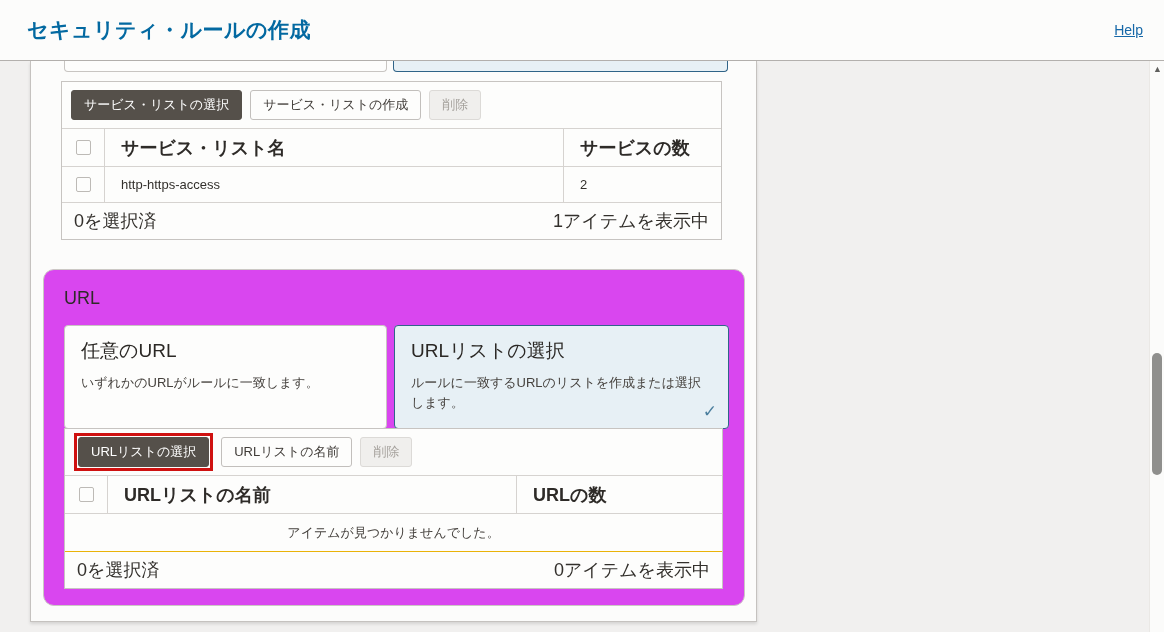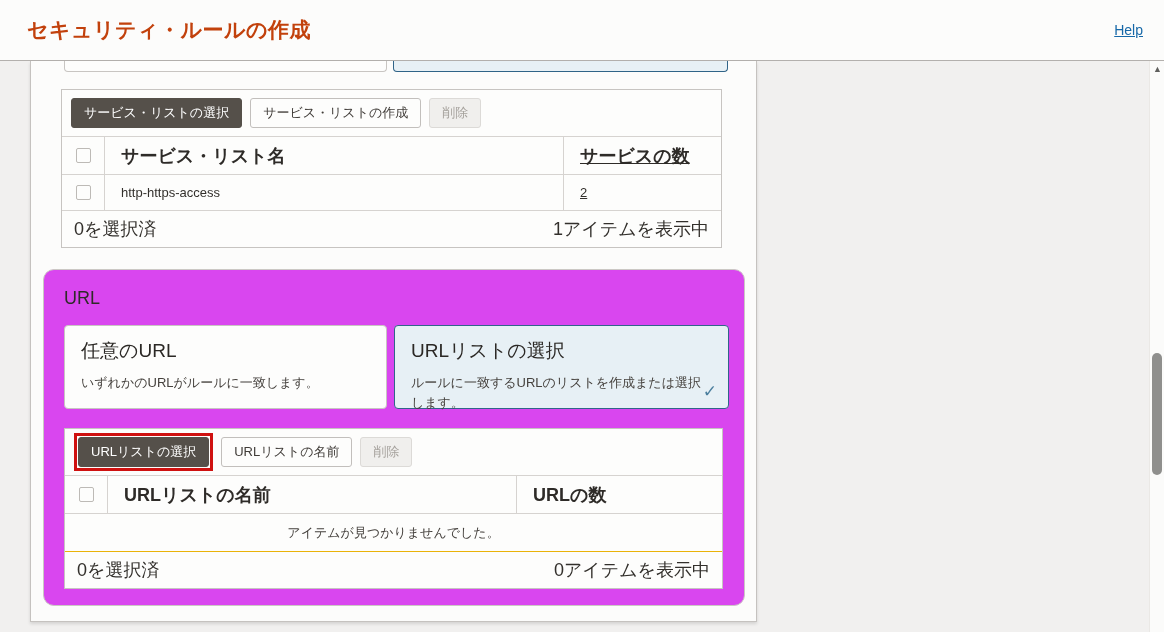"セキュリティ・ルールの作成" .app-title { color: #c2410c -> #0369a1 }
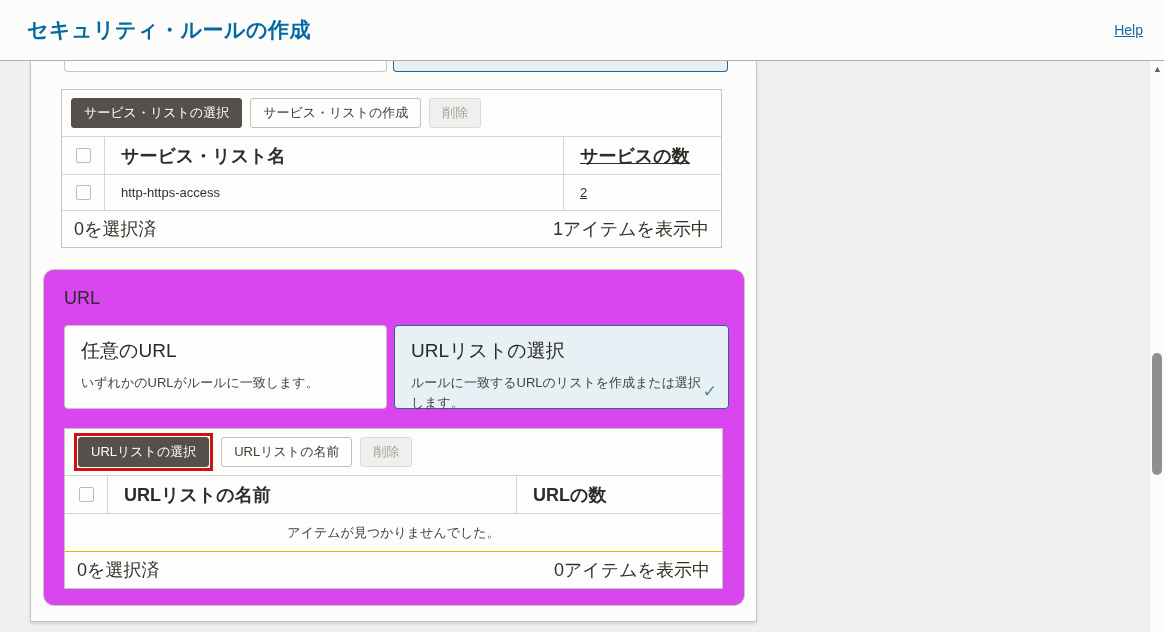"サービス・リストの選択" .listbox-service { top: 28px -> 20px }
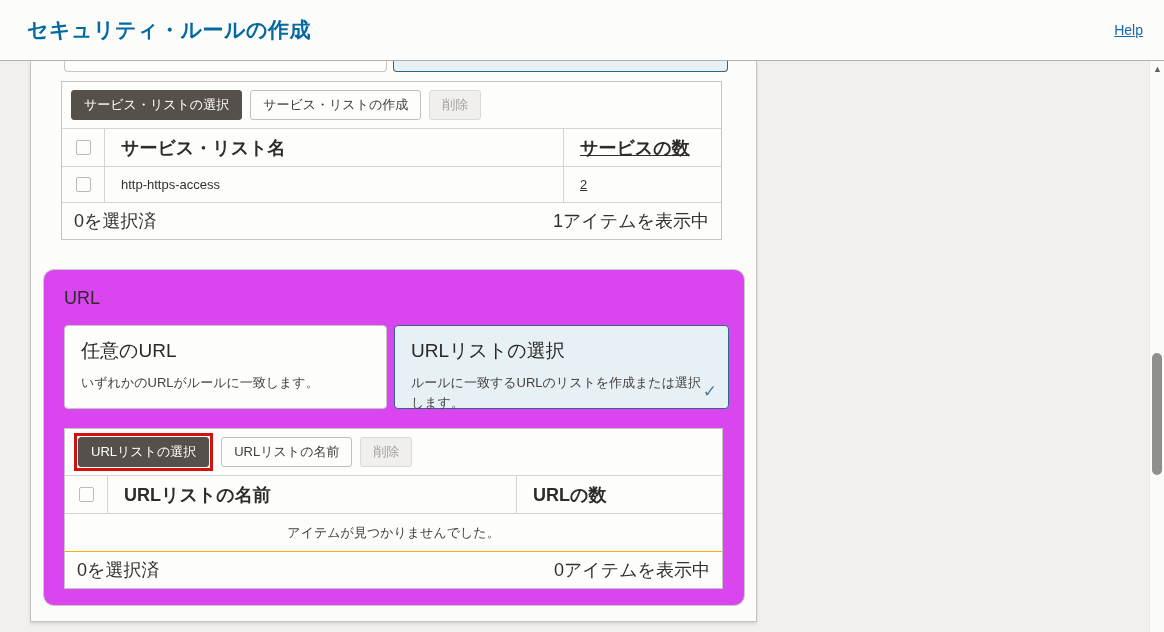"サービスの数" .w-service { text-decoration: underline -> none }
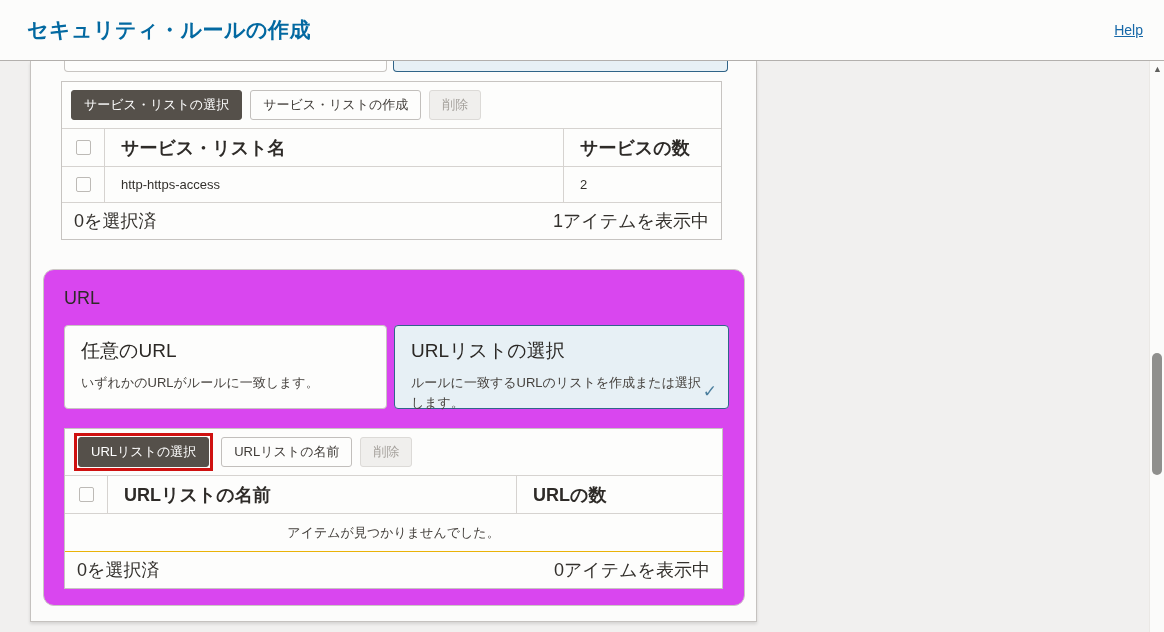"任意のURL" .opt-card { height: 84px -> 104px }
